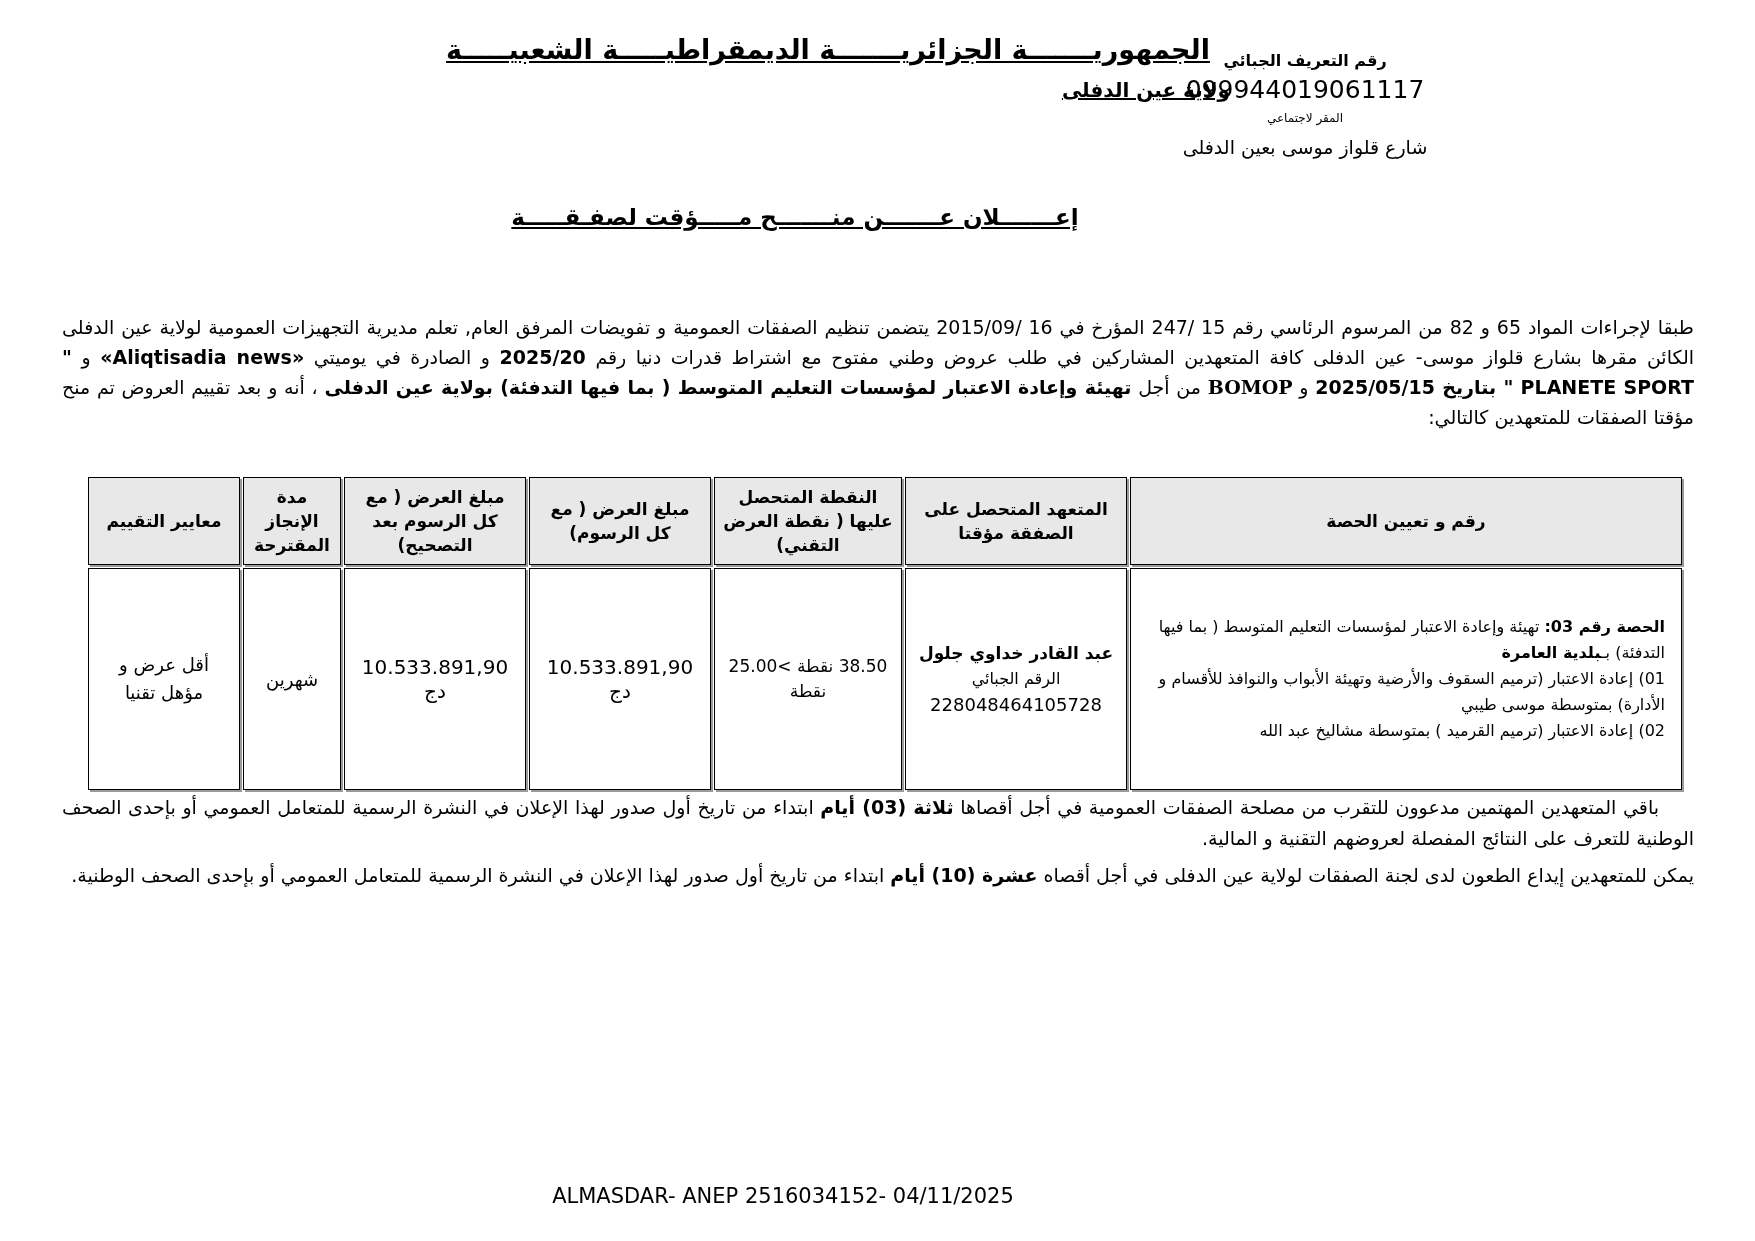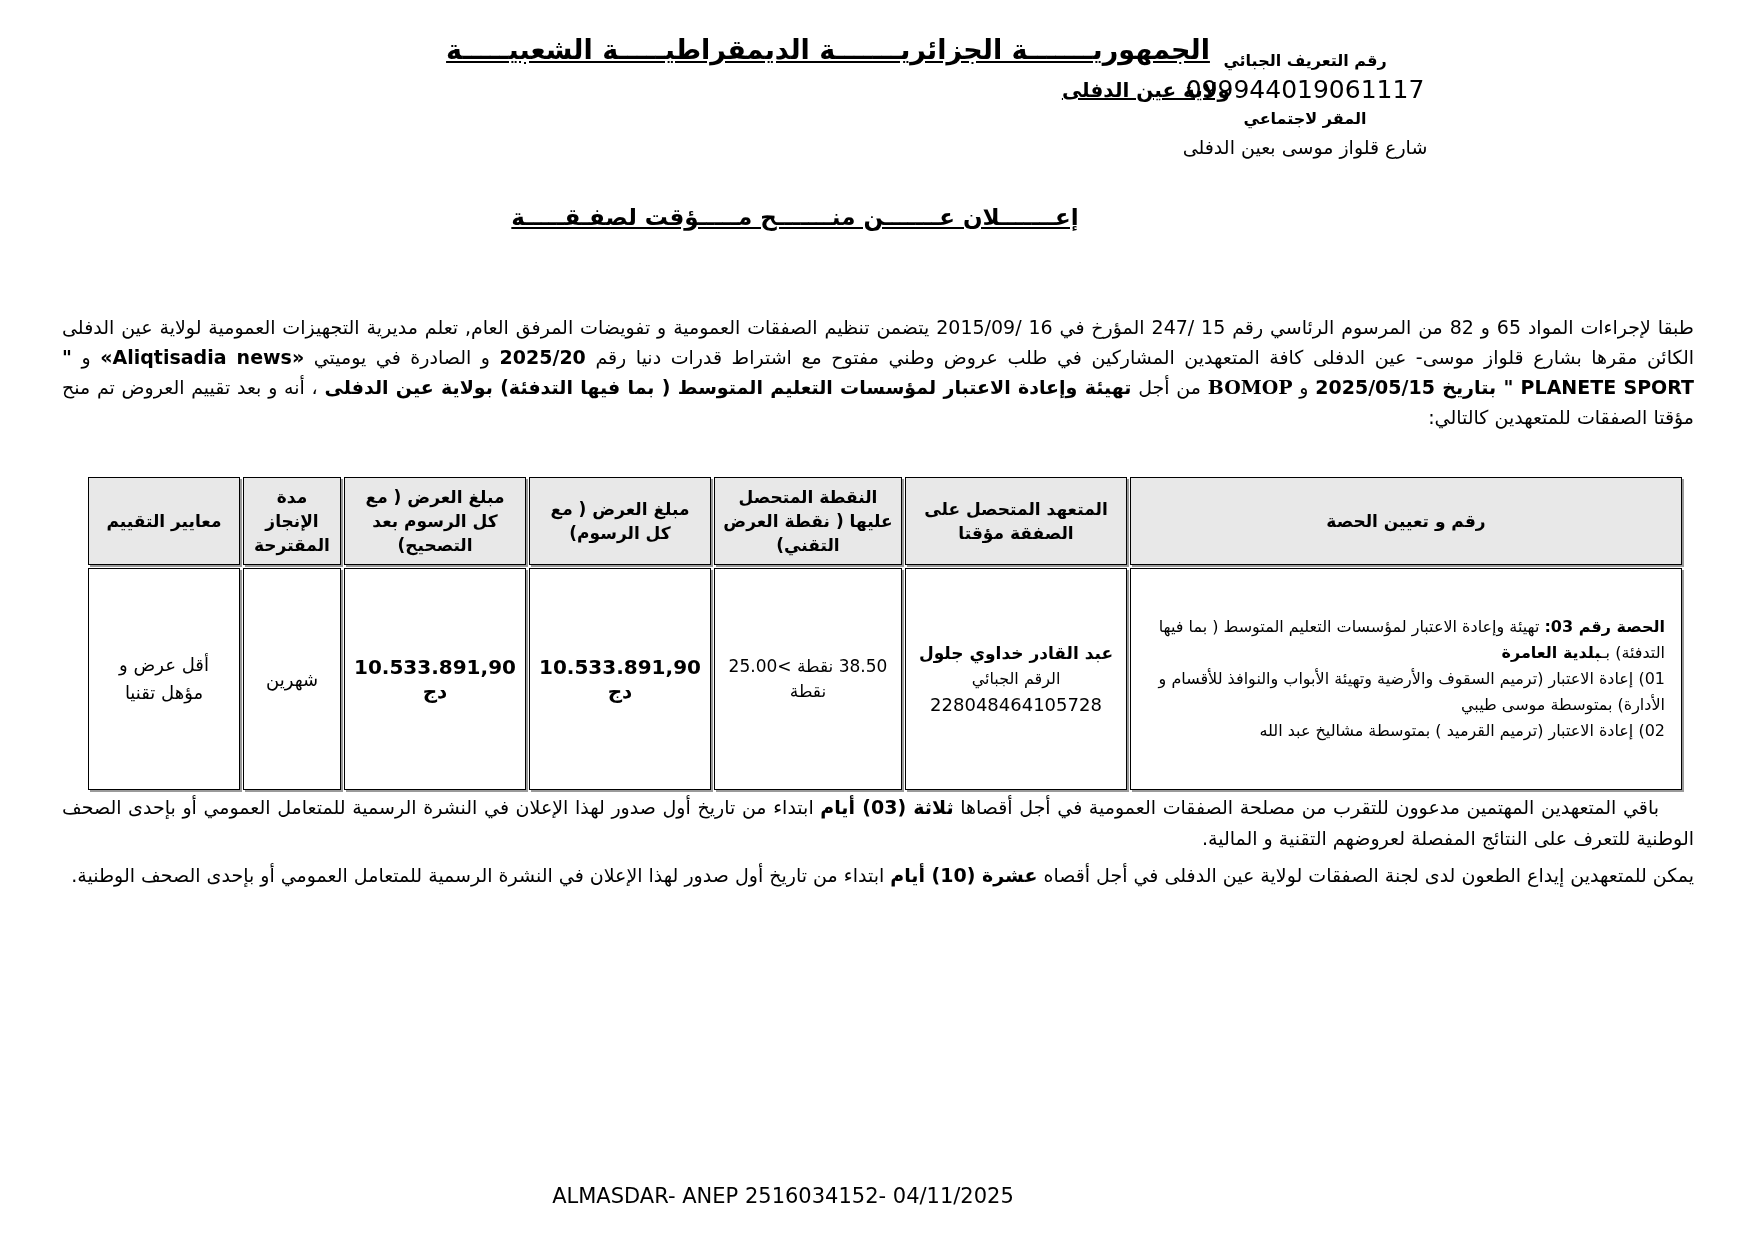"المقر لاجتماعي" .letterhead .l4 { font-size: 16px -> 12px; font-weight: bold -> normal }
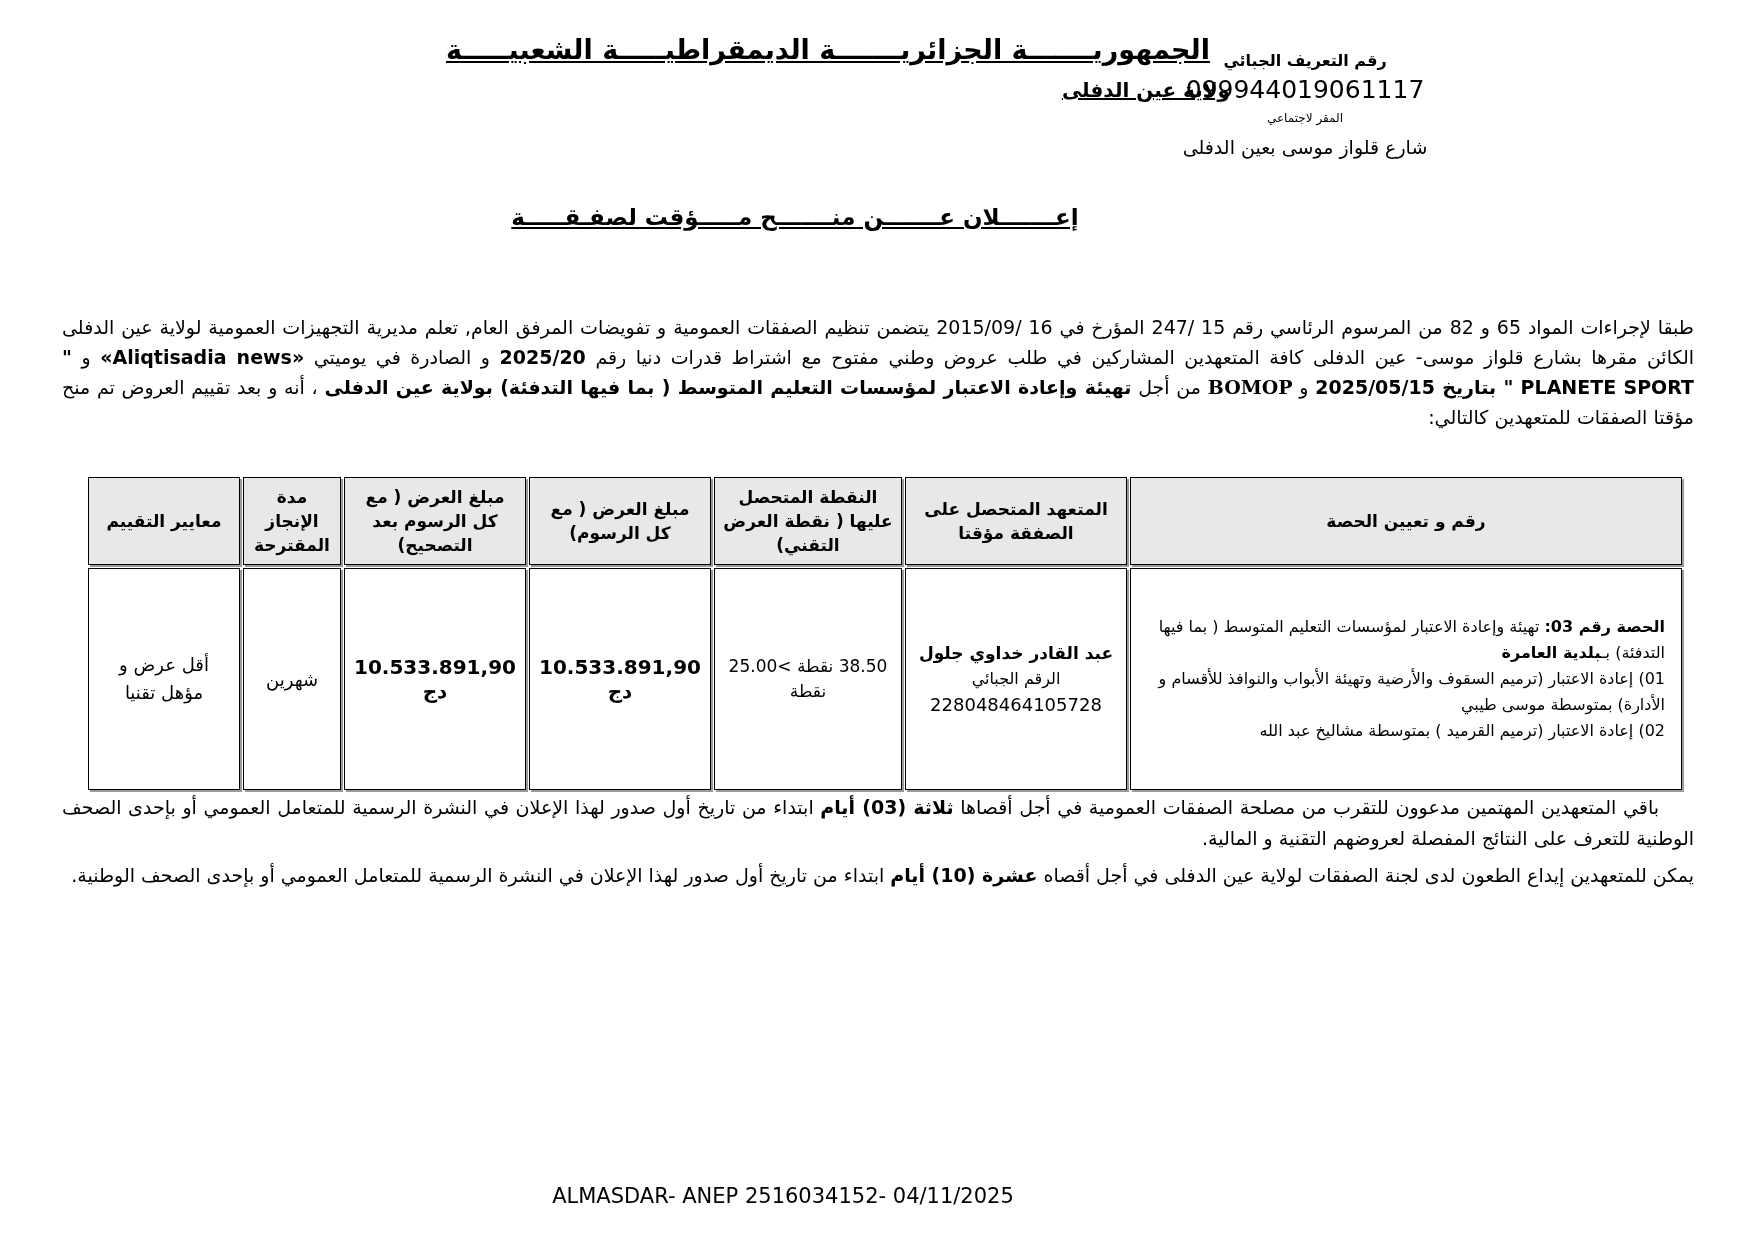"10.533.891,90 دج" .amount { font-weight: bold -> normal }
